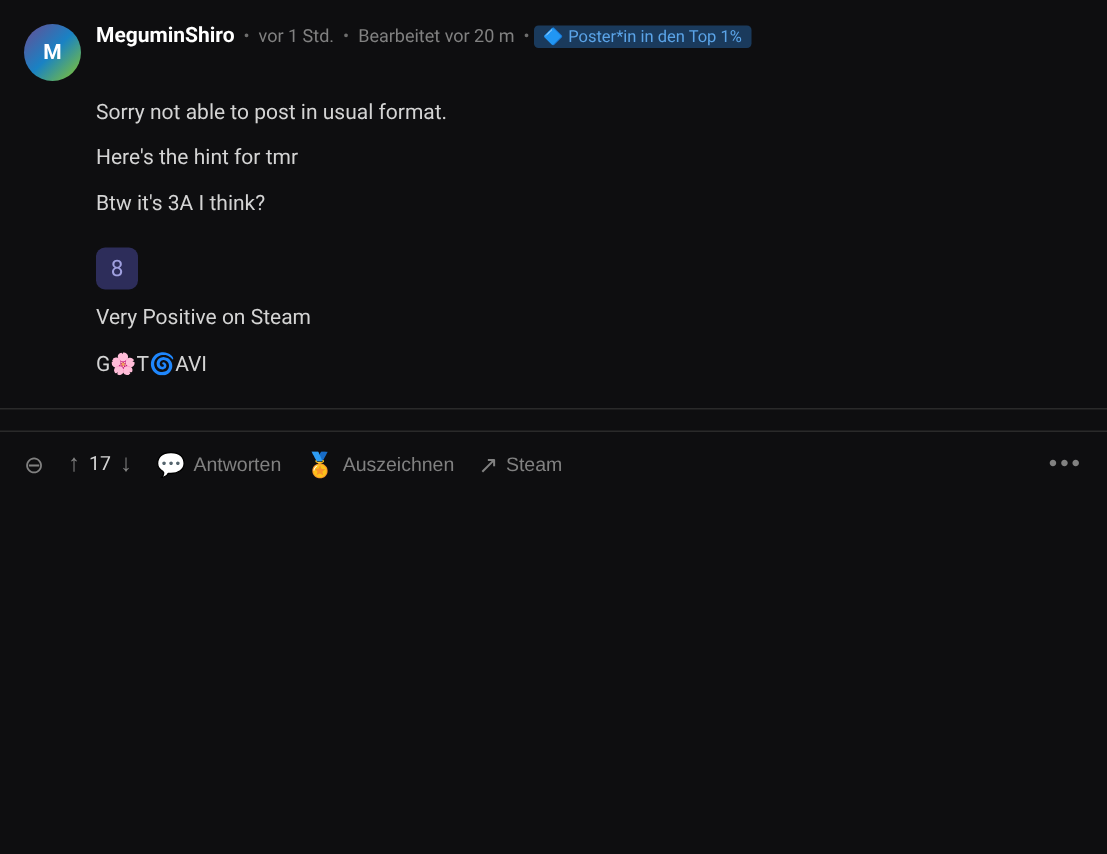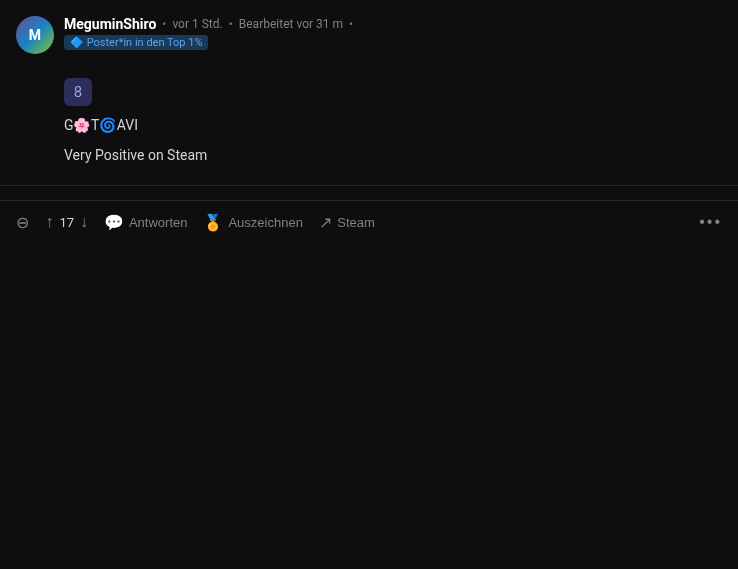"MeguminShiro" .header-info { flex-direction: column -> row }
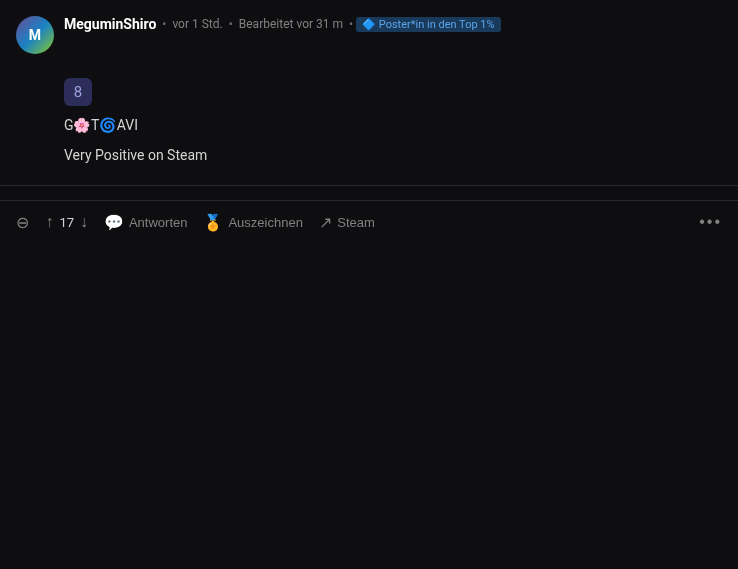"Bearbeitet vor 31 m" span.timestamp { text: 31 -> 20 }
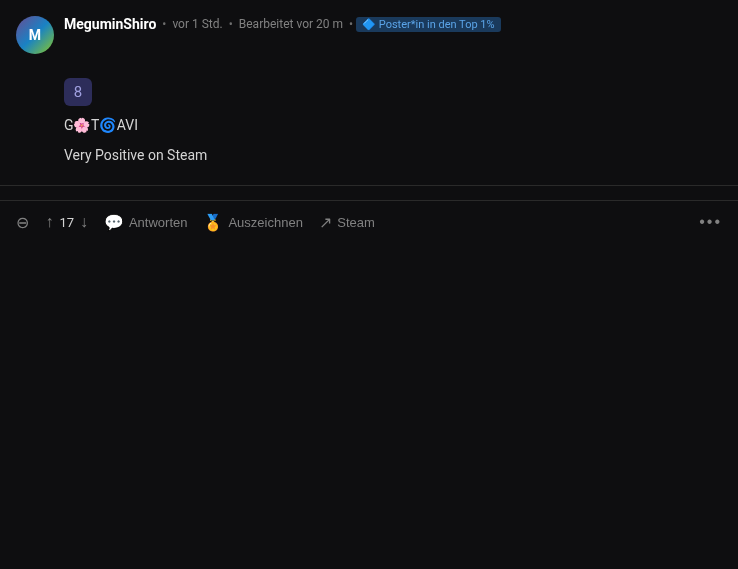"Sorry not able to post" div.post-text { html: none -> <div> <p>Sorry not able to post in usual format.</p> <p>Here's the hint for tmr</p> <p>Btw it's 3A I think?</p> </div> }
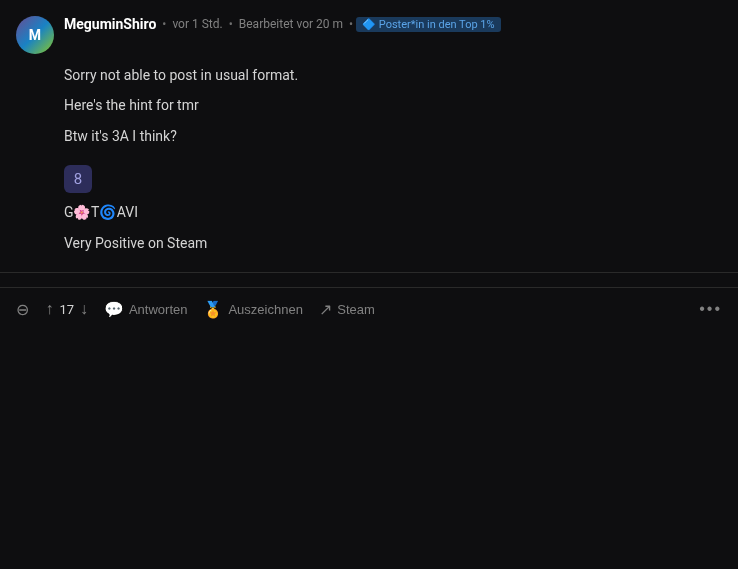"G🌸T🌀AVI" p { order: before "Very Positive on Steam" -> after "Very Positive on Steam" }
